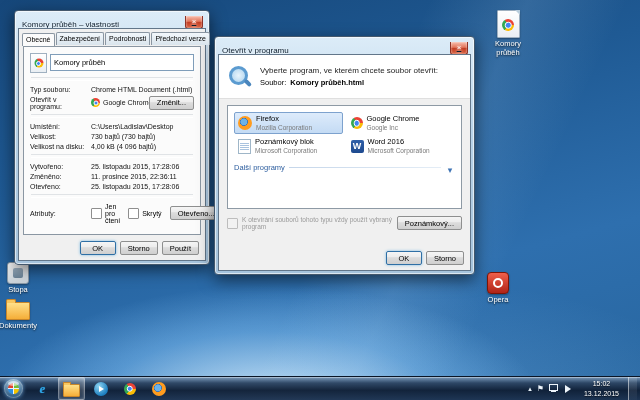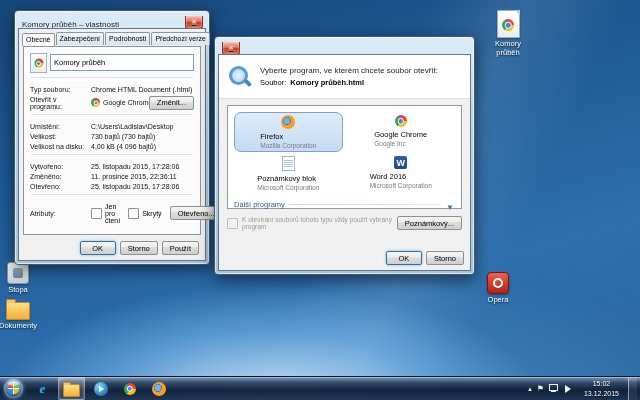"Otevřít v programu" span.title { html: none -> <span>Otevřít v programu</span> }
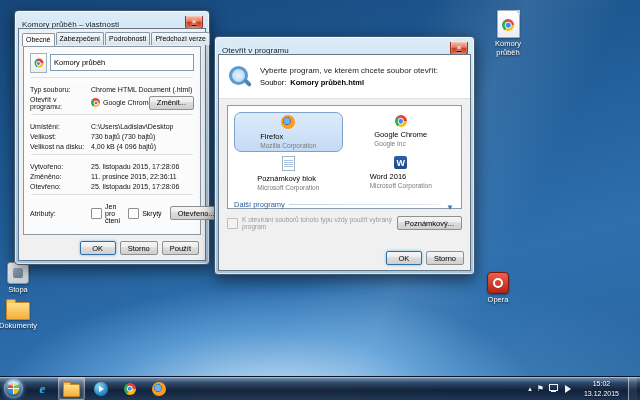"Firefox" .prog { border-radius: 7px -> 2px; flex-direction: column -> none }
